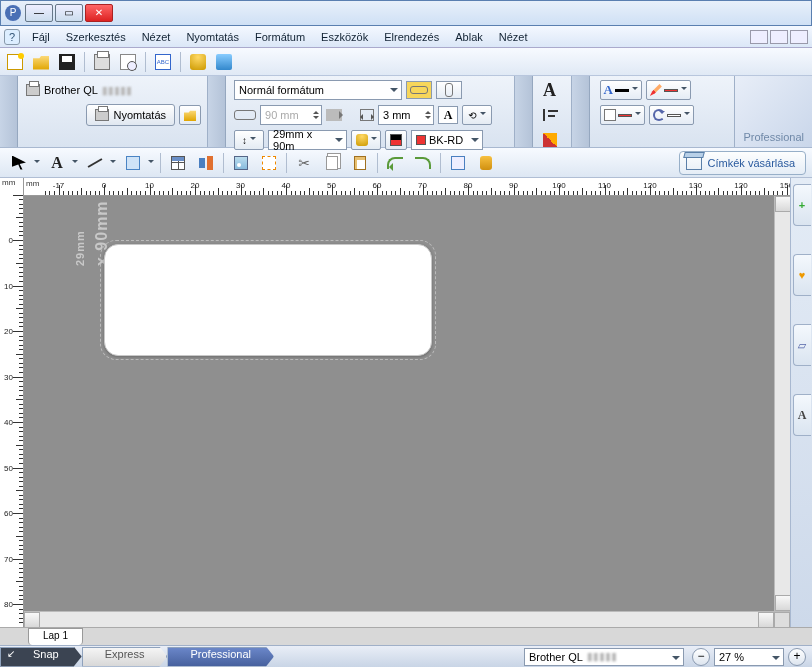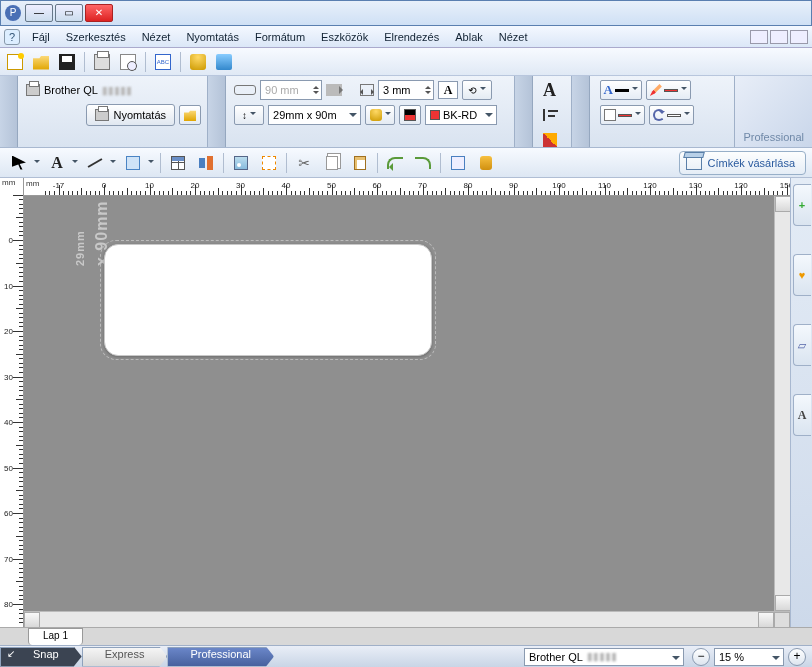"Normál formátum" div.row { html: none -> <div> <div> <span>Normál formátum</span> </div> <div> <span></span> </div> <div> <span></span> </div> </div> }
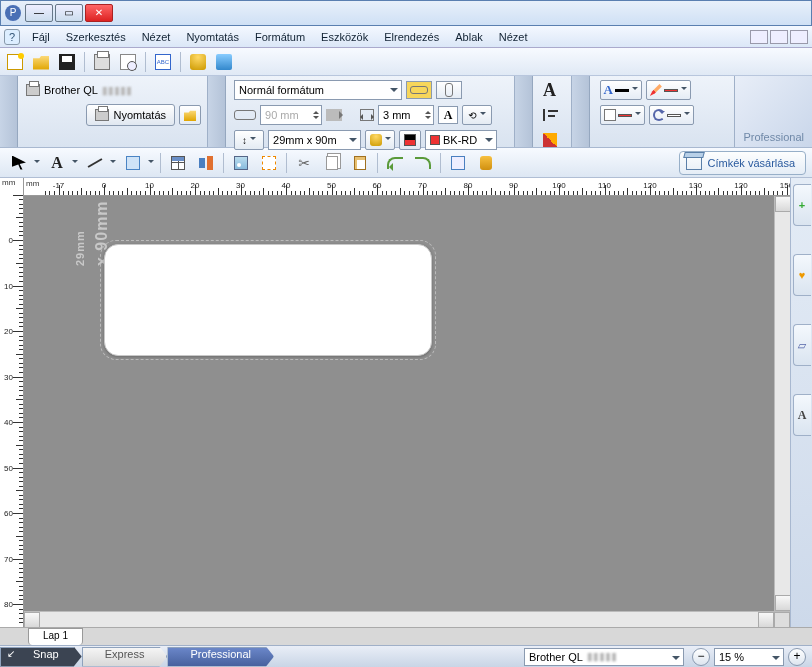"29mm x 90m" div.combo { width: 93px -> 79px }
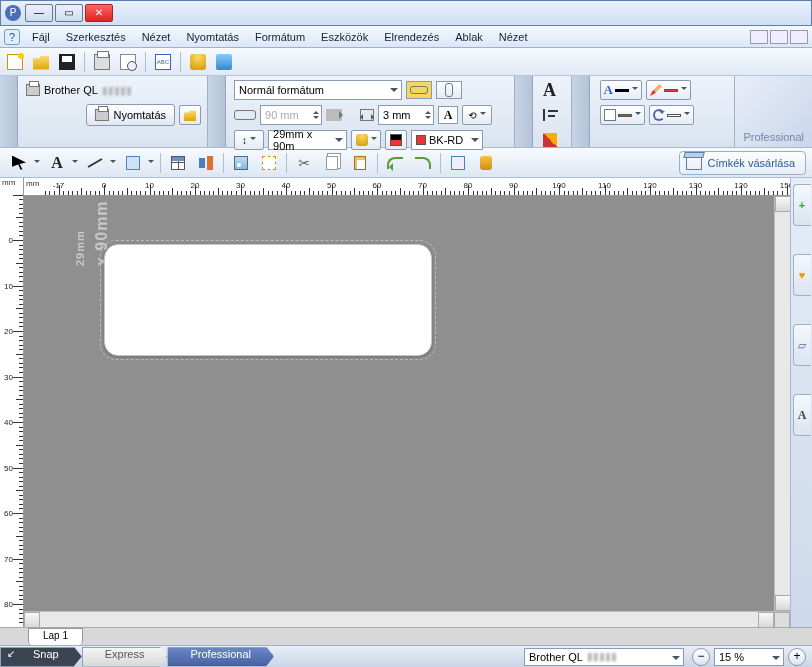"15 %" span { text: 15 -> 27 }
